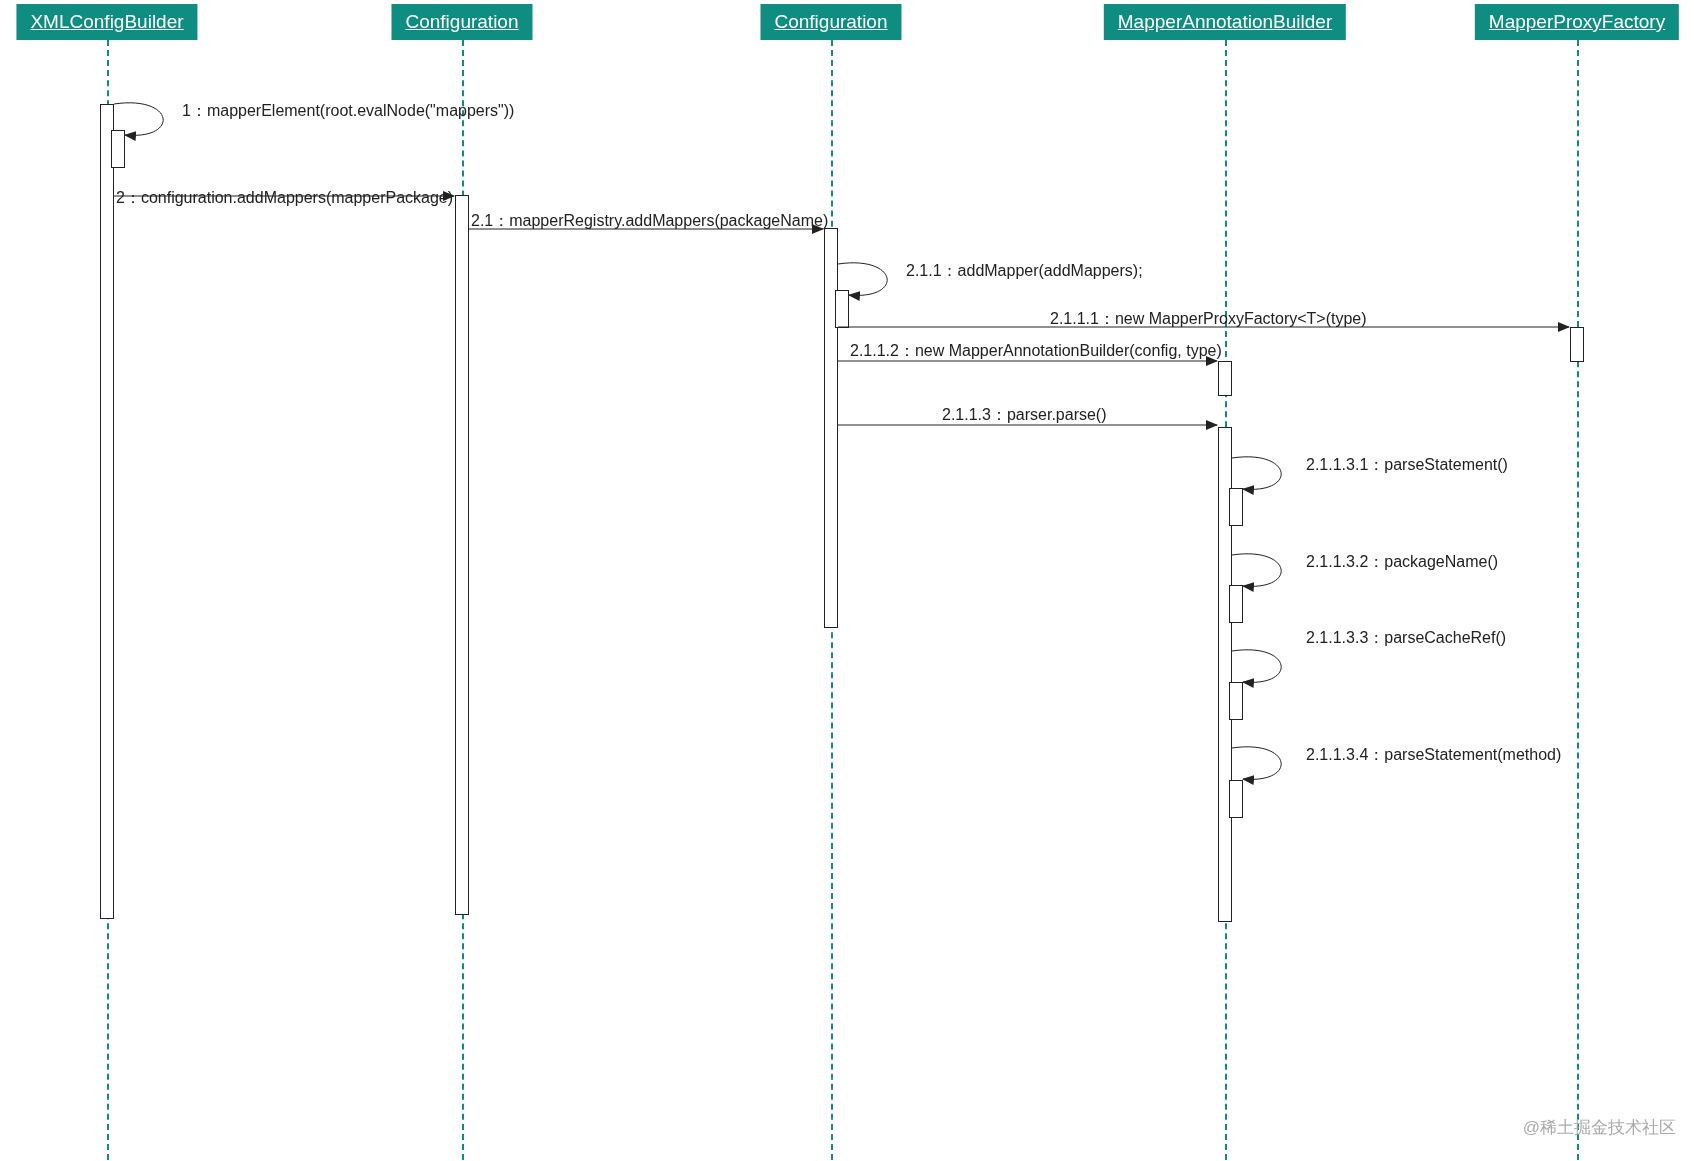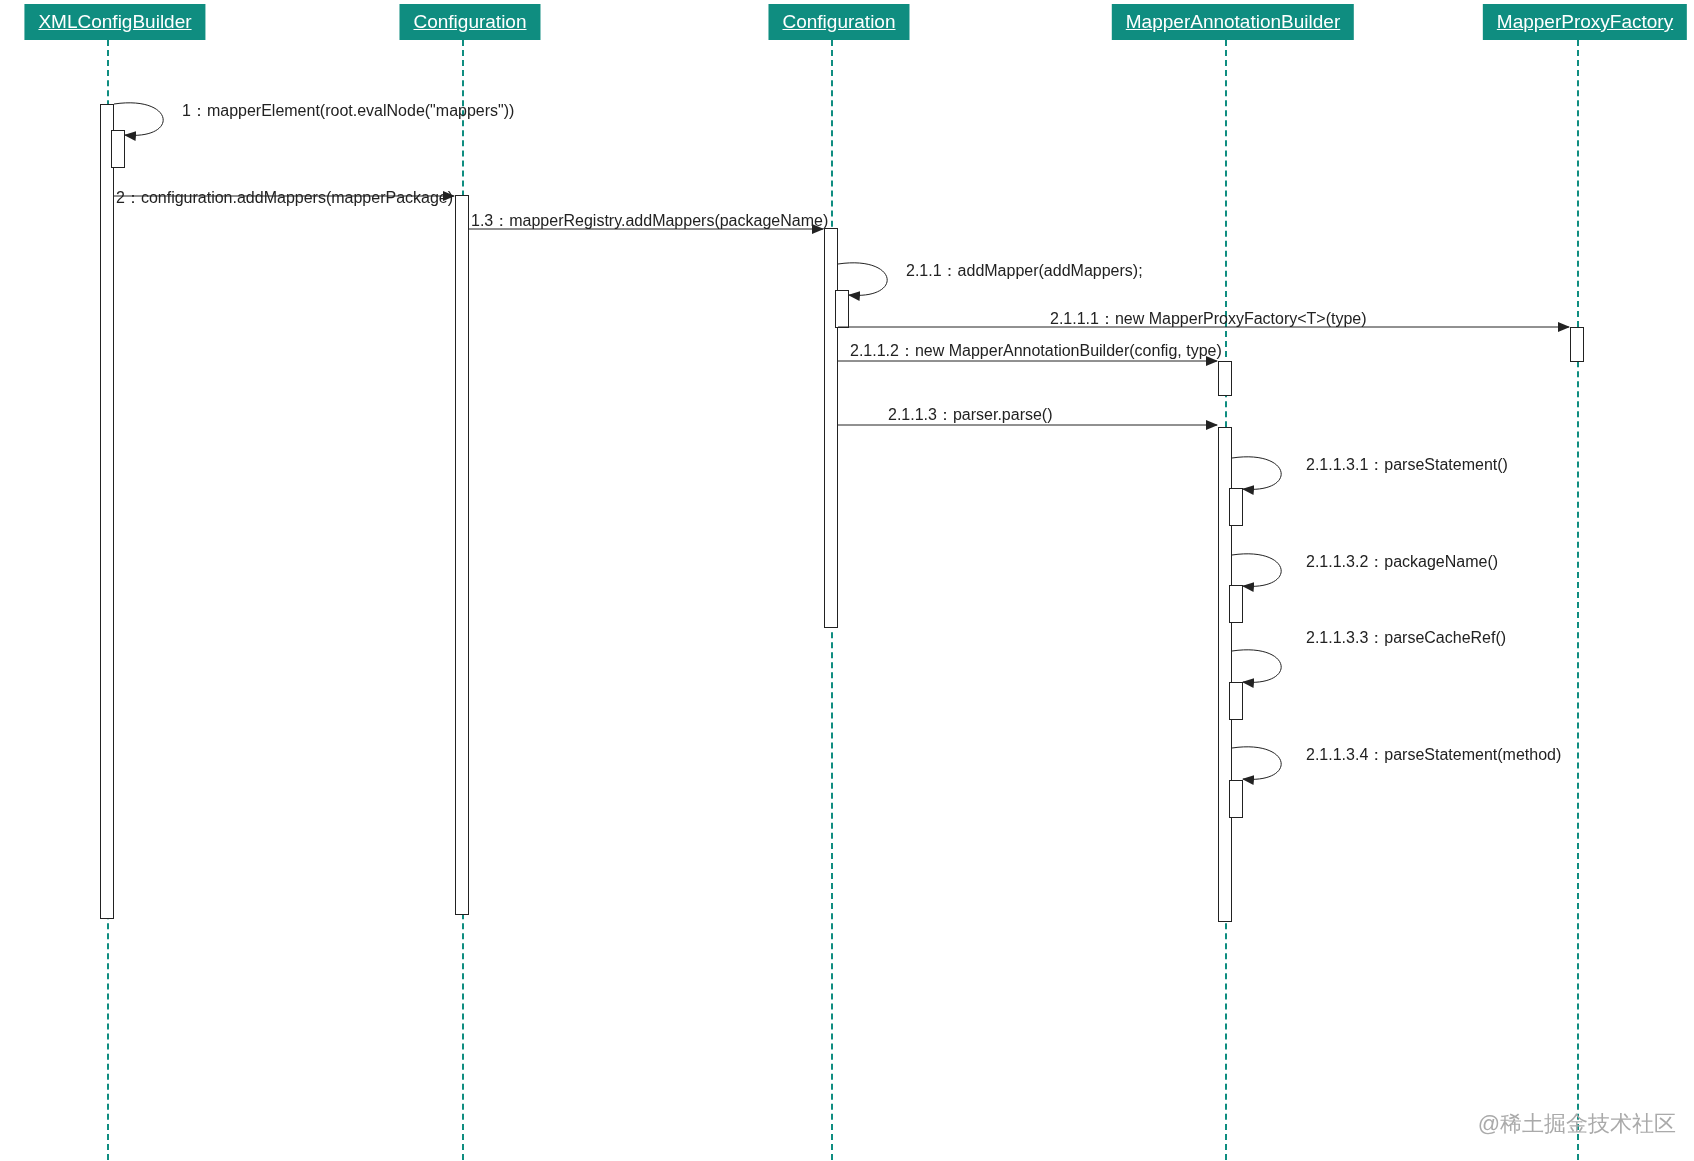"XMLConfigBuilder" .participant { margin-left: 8px -> none }
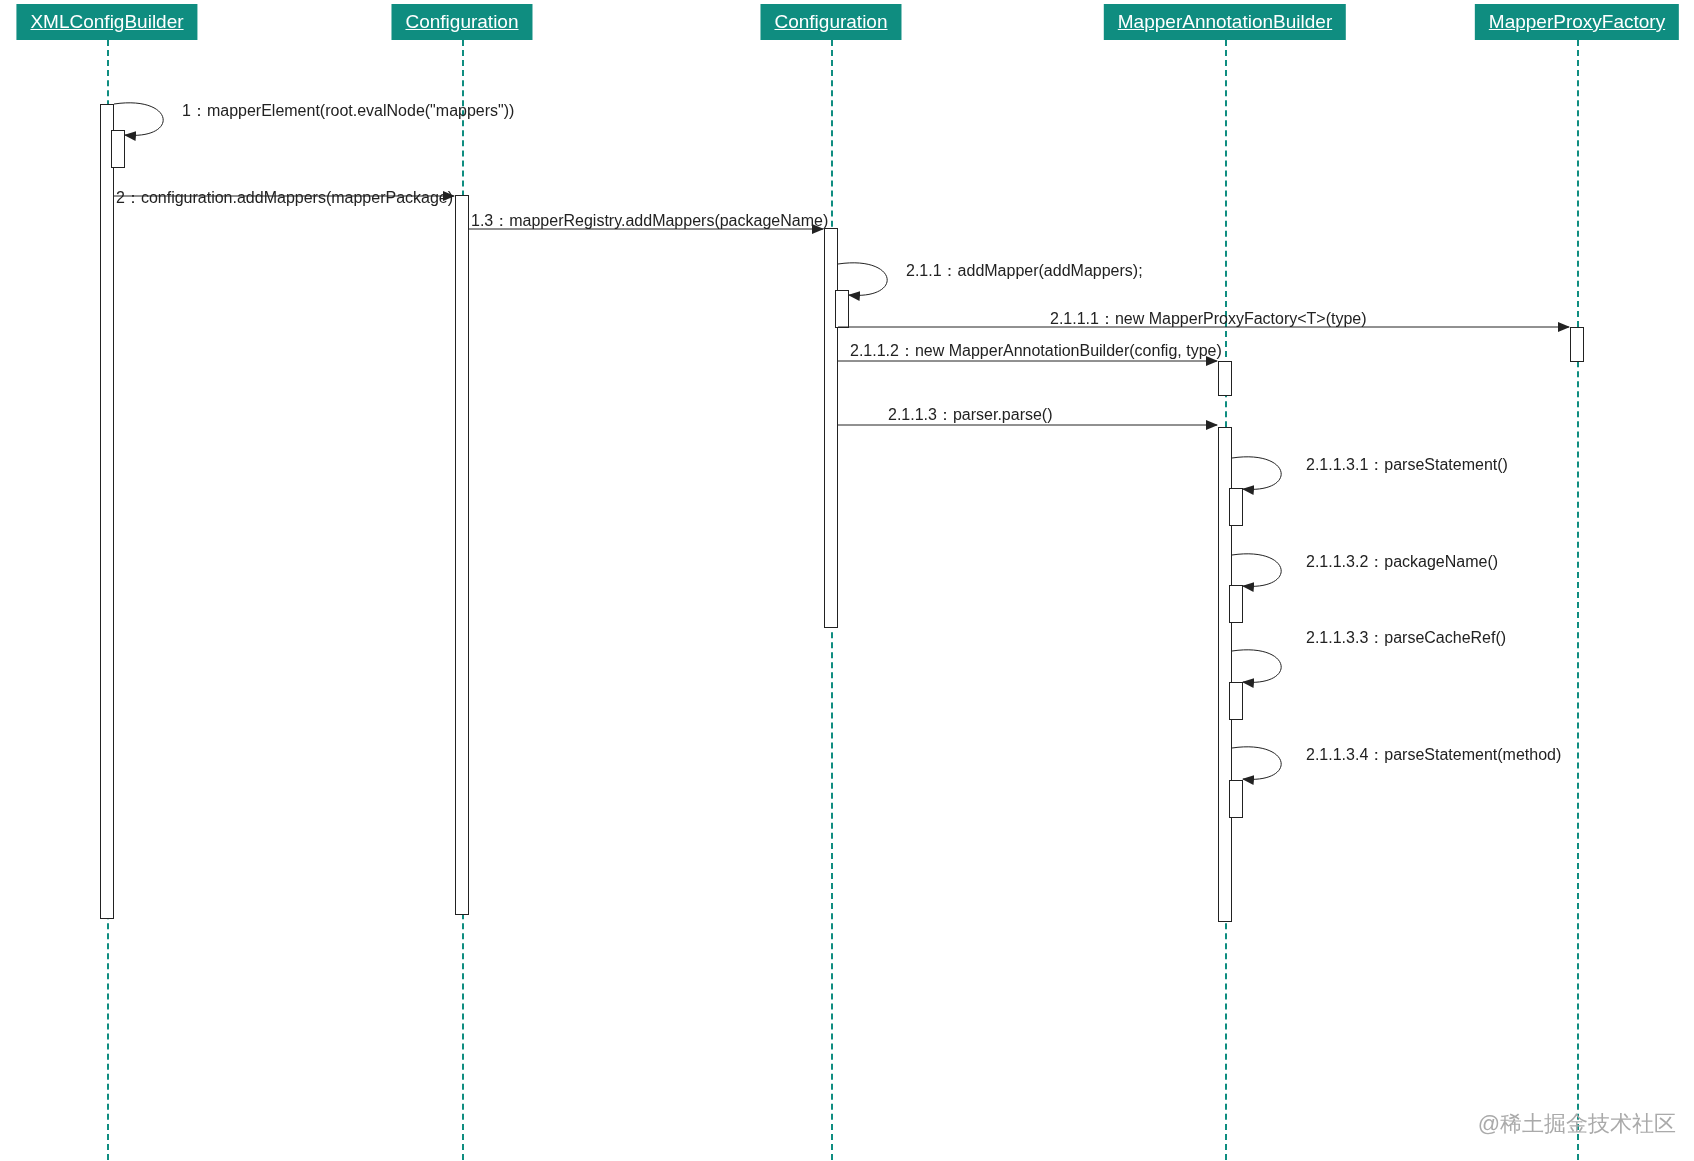"1.3：mapperRegistry.addMappers(packageNam" div.msg-label { text: 1.3 -> 2.1 }
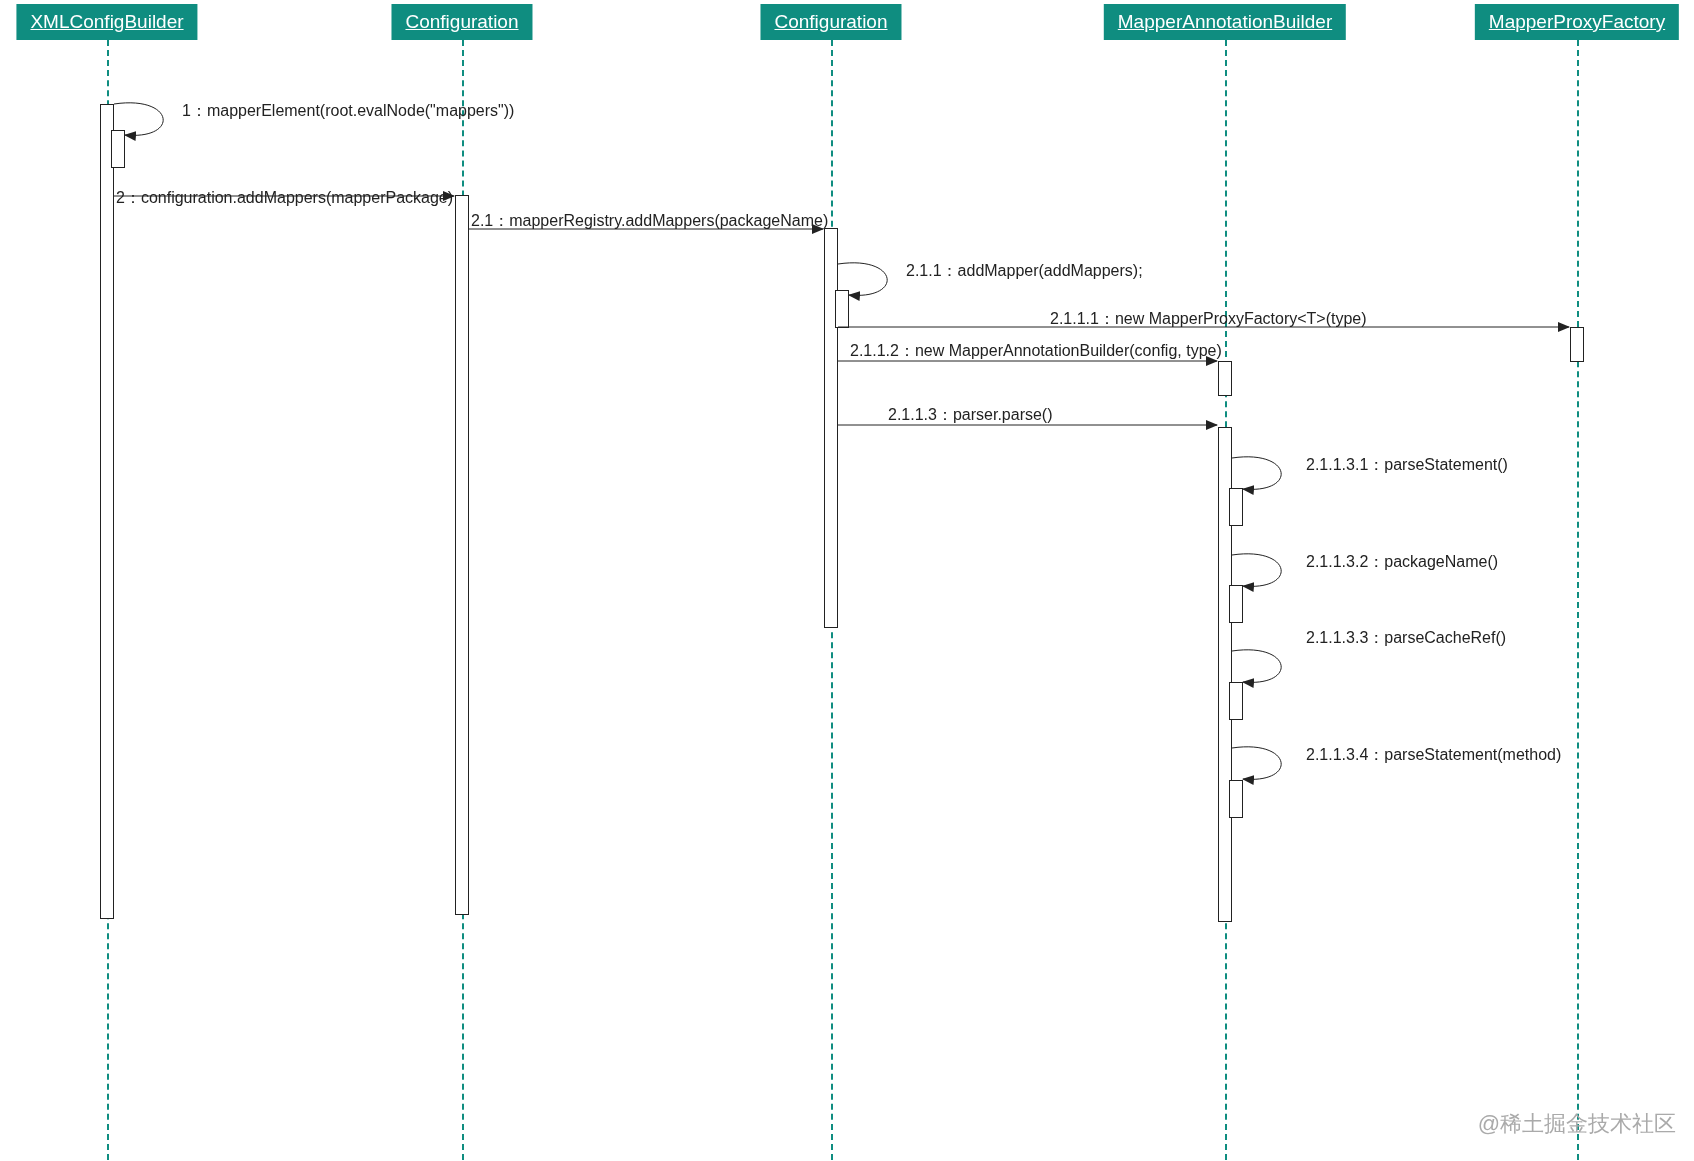"2.1.1.3：parser.parse()" div.msg-label { left: 888px -> 942px }
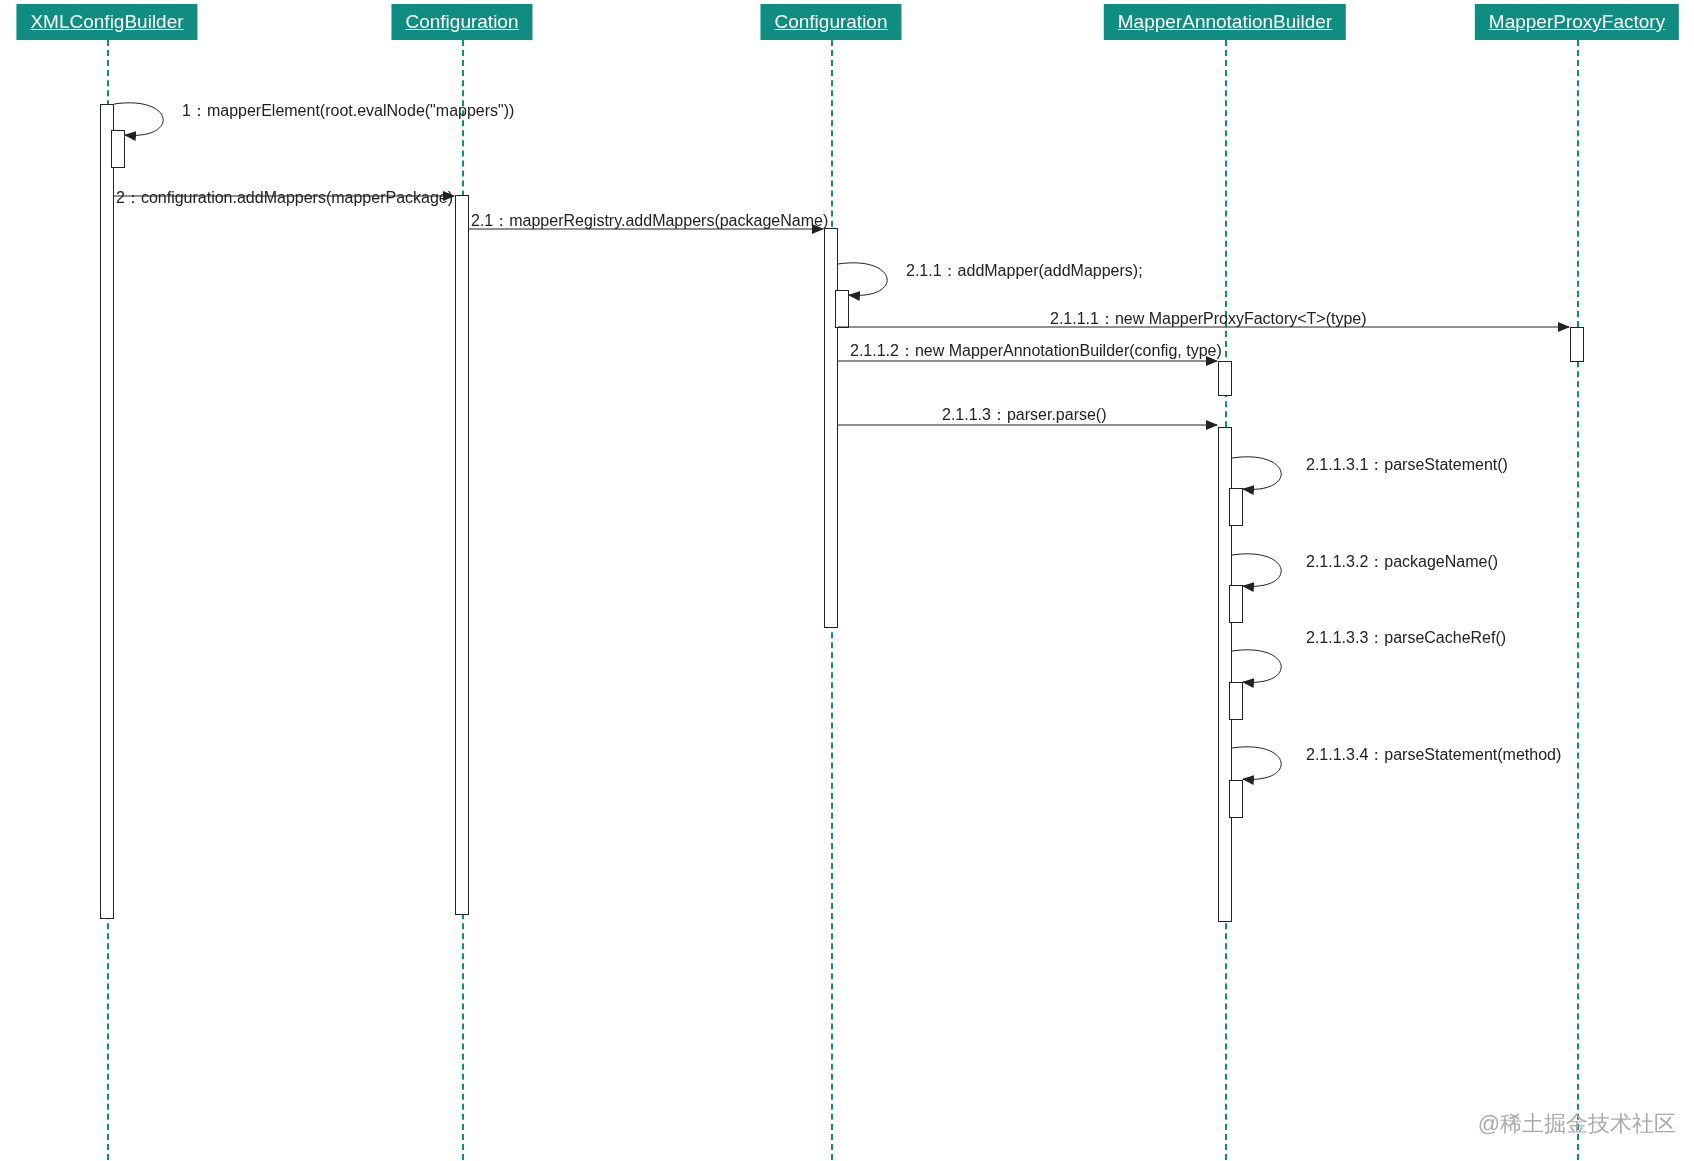"@稀土掘金技术社区" .watermark { font-size: 22px -> 17px }
